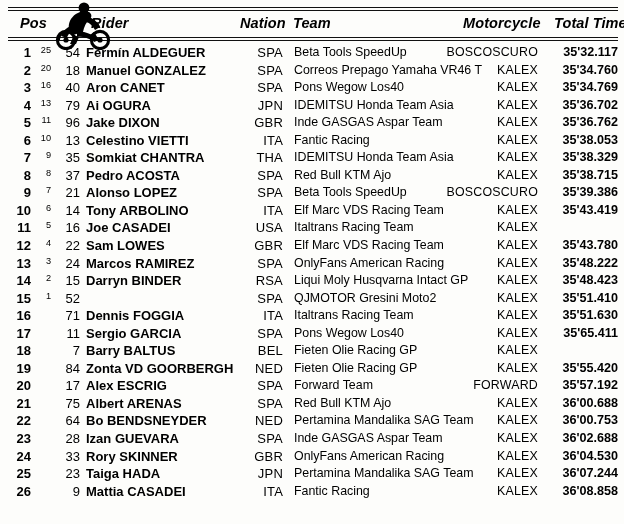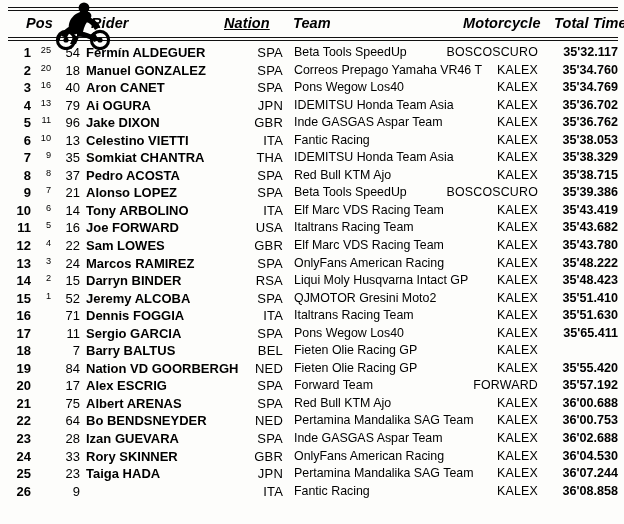"Pos" .h-pos { left: 18px -> 12px }
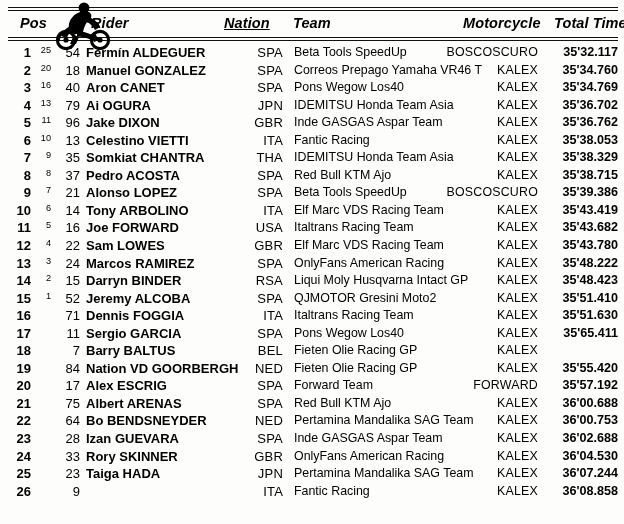"Nation" .h-nation { left: 216px -> 232px; text-decoration: underline -> none }
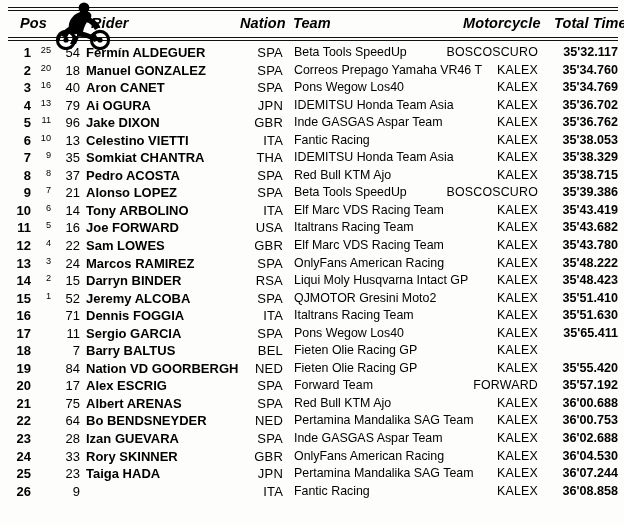"Joe FORWARD" div.cell { text: FORWARD -> CASADEI }
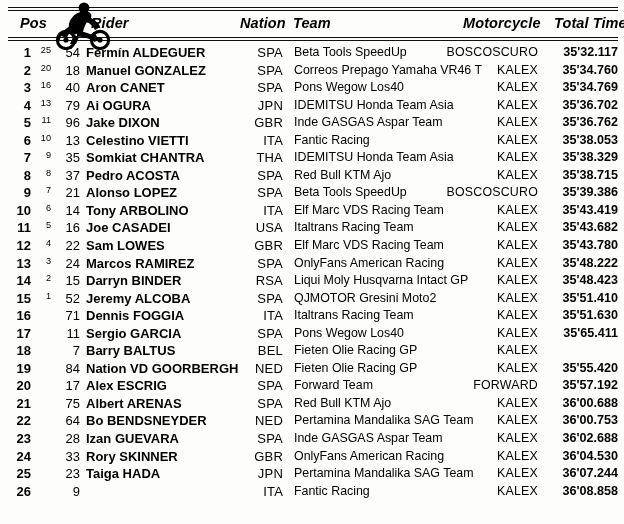"35'43.682" div.cell { html: <div>35'43.682</div> -> none }
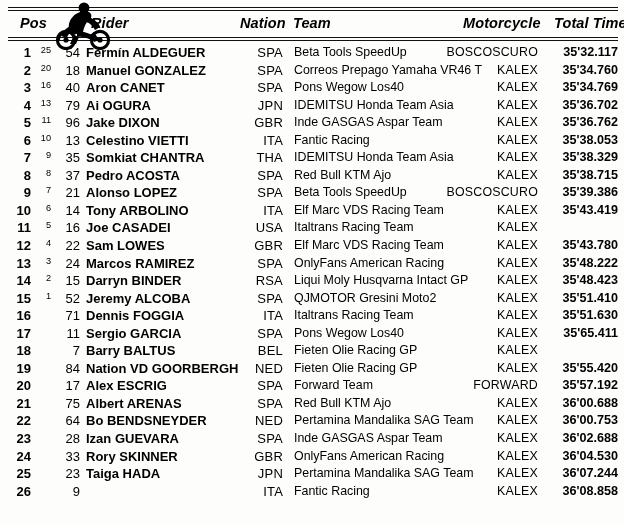"Jeremy ALCOBA" div.cell { html: <div>Jeremy ALCOBA</div> -> none }
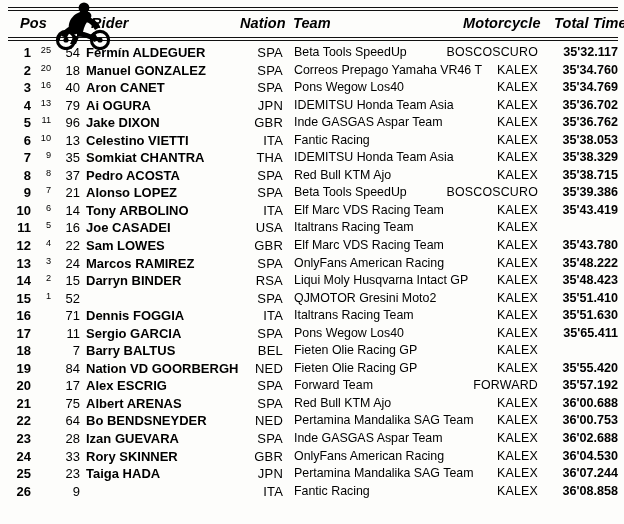"Nation VD GOORBERGH" div.cell { text: Nation -> Zonta }
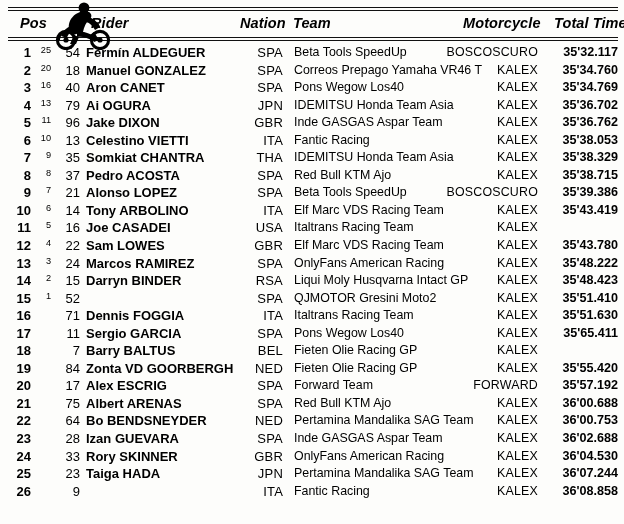"Mattia CASADEI" div.cell { html: none -> <div>Mattia CASADEI</div> }
